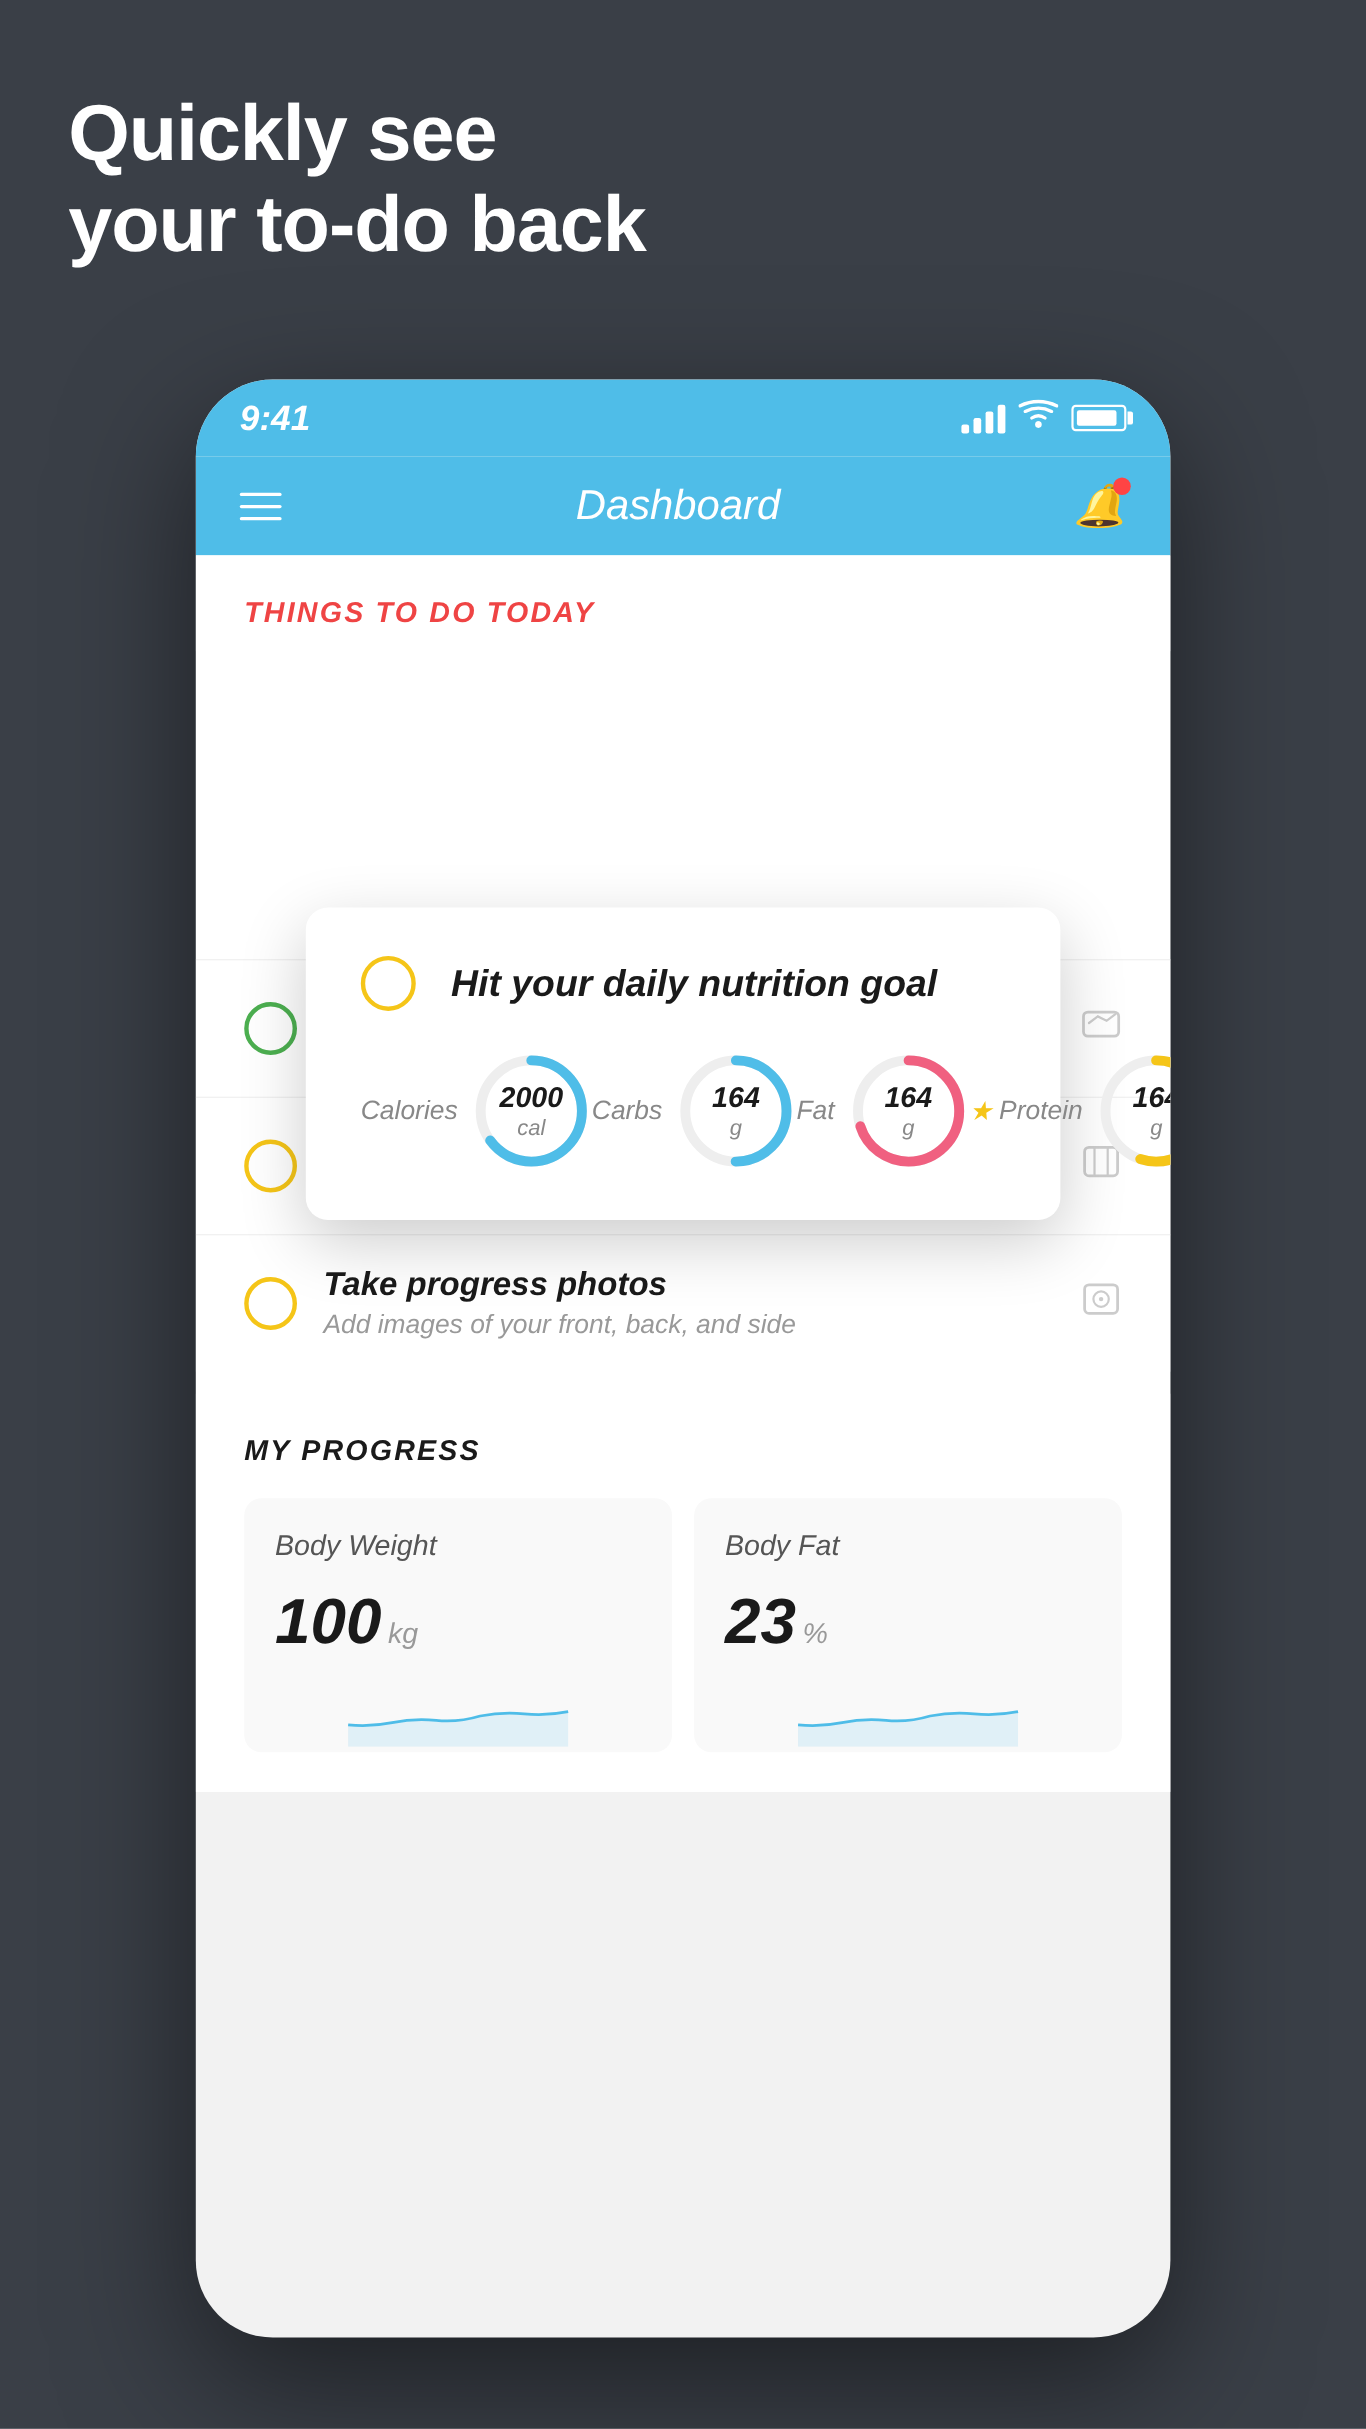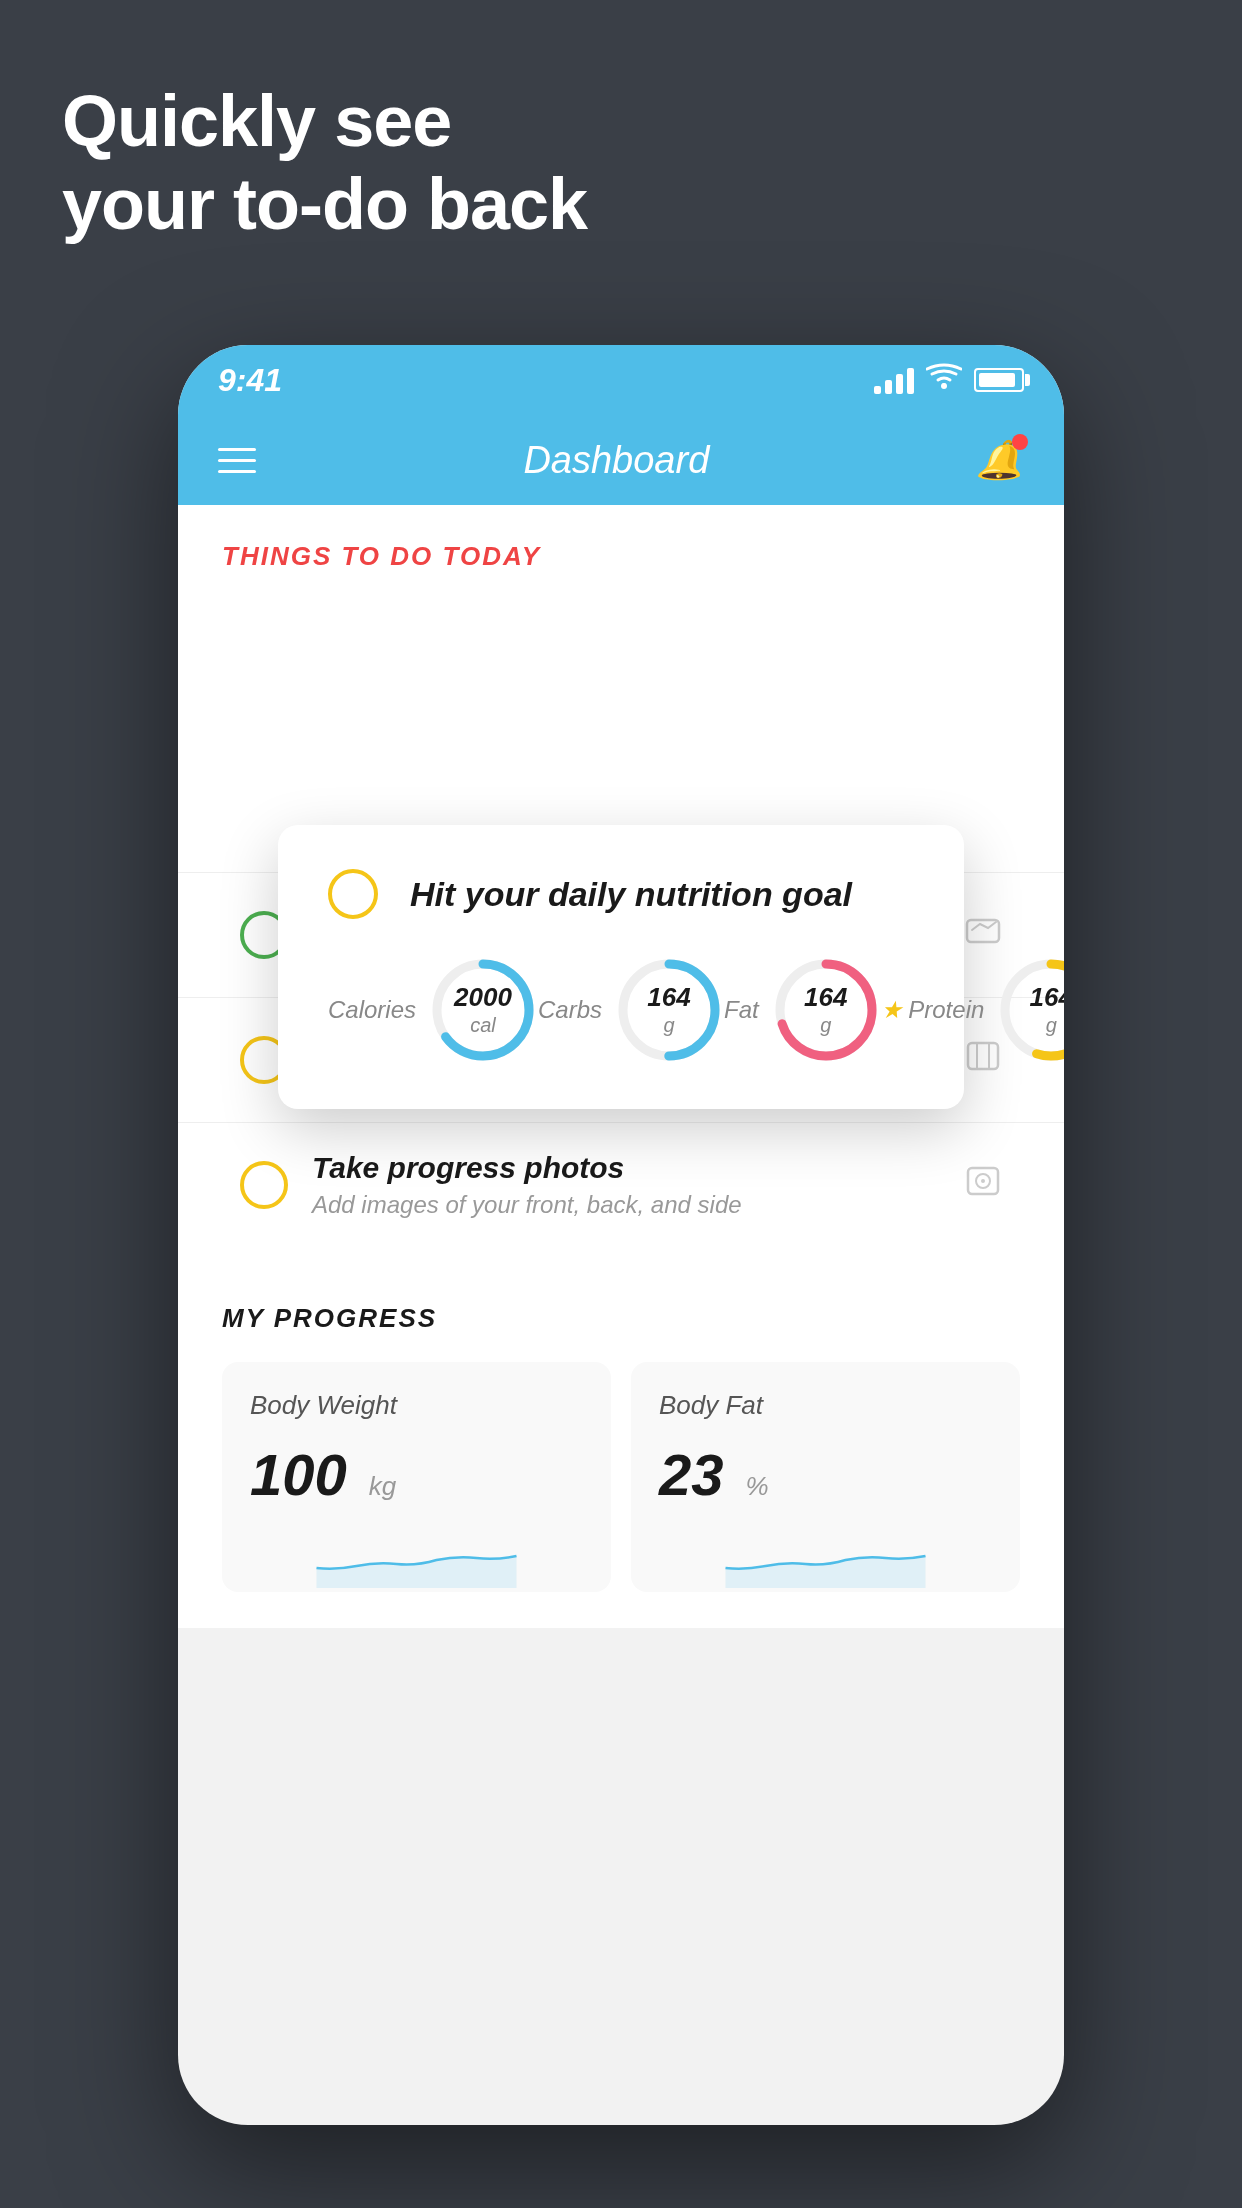"Take progress photos" .todo-item { padding: 28px 62px -> 28px 44px }
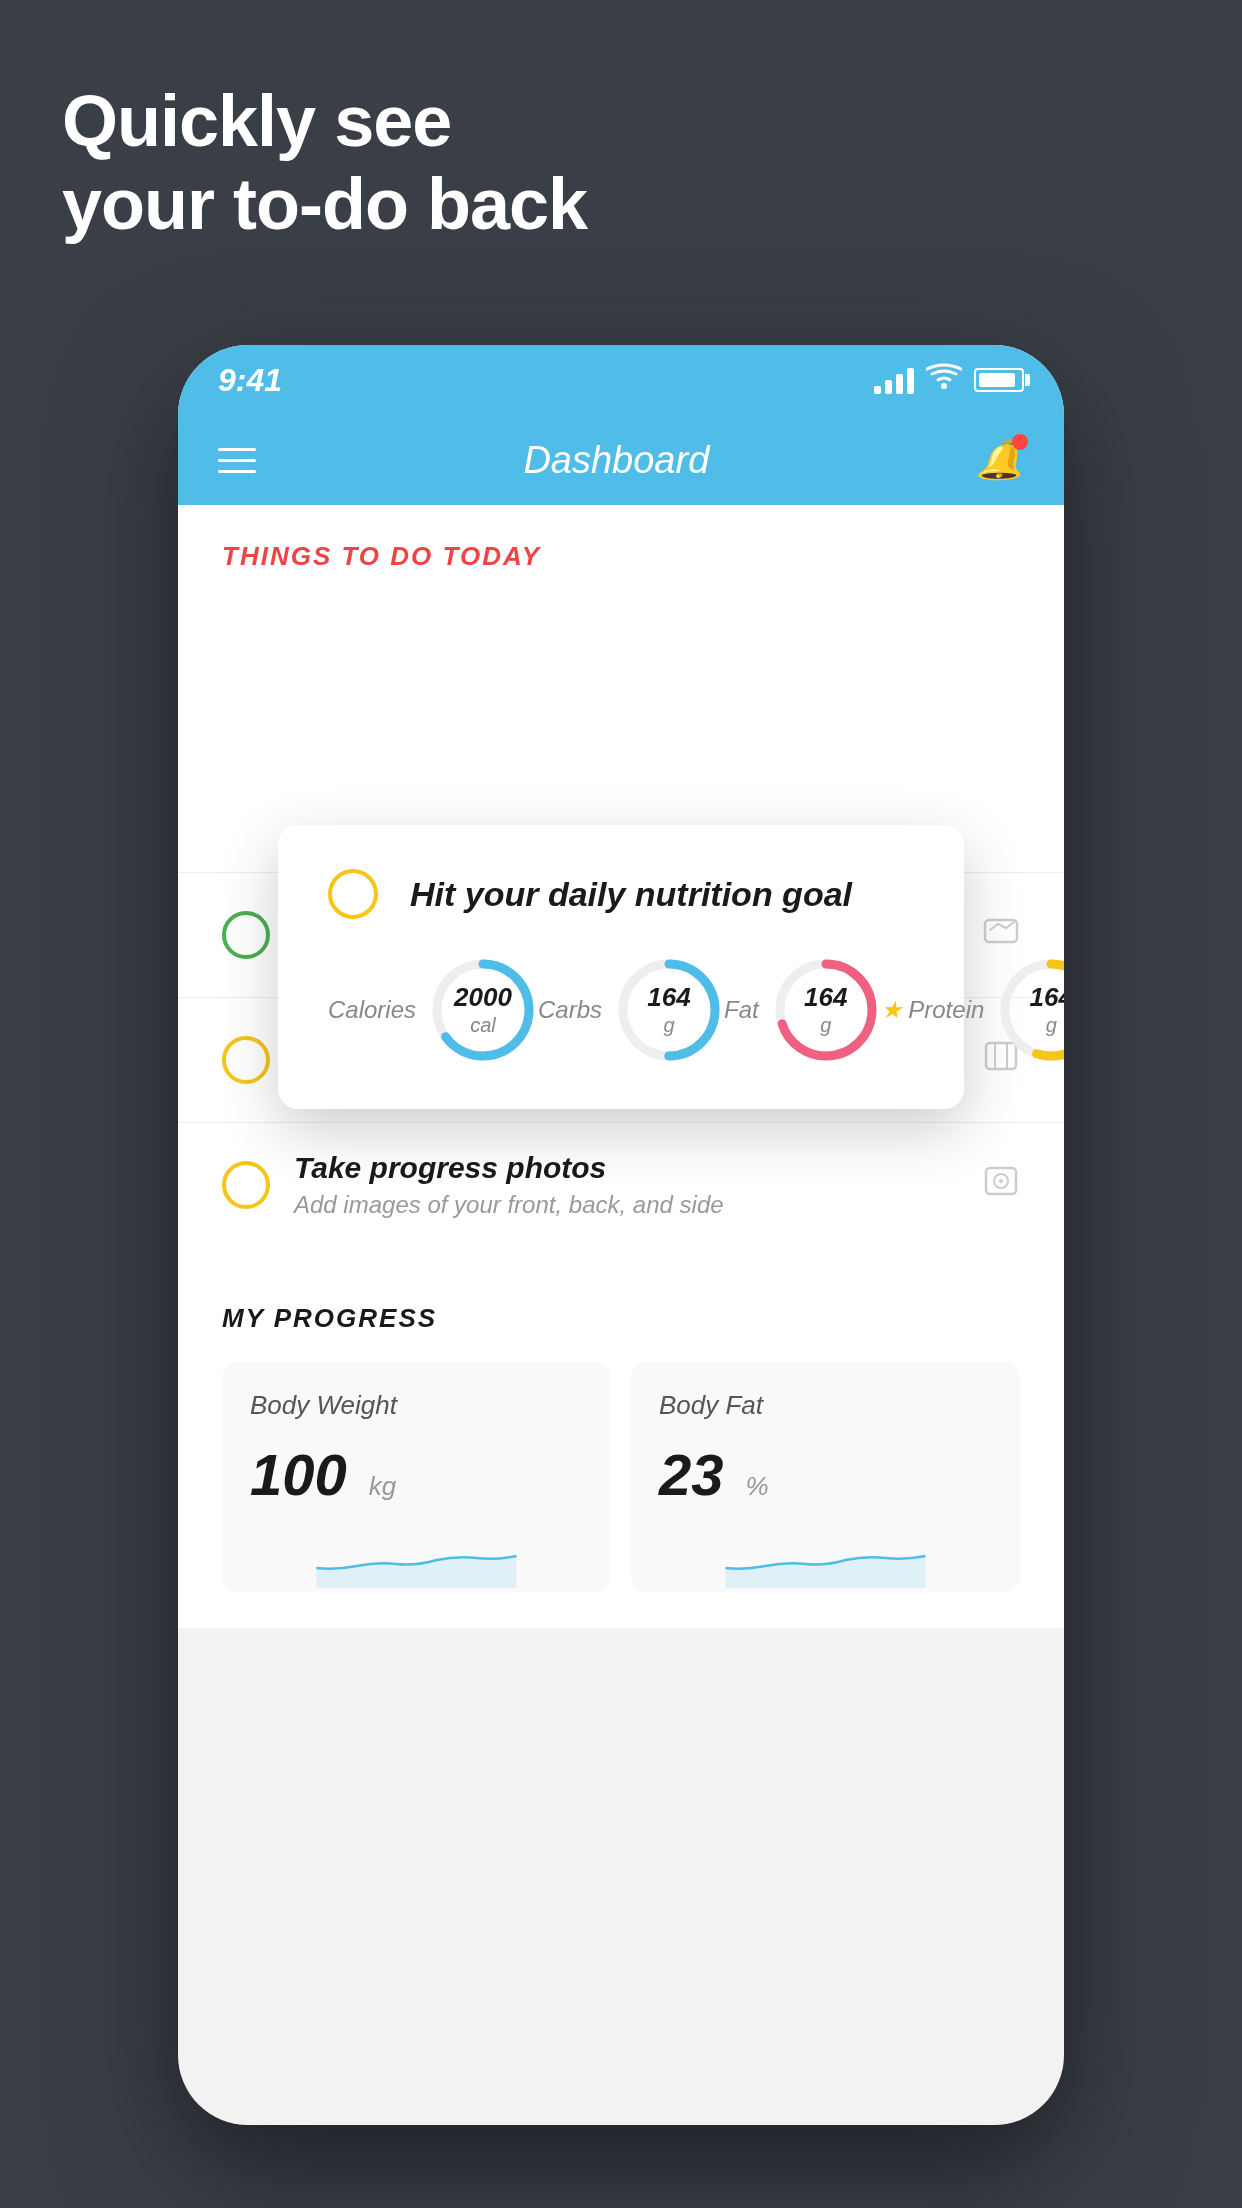"100" .progress-value-row { gap: 22px -> 6px }
